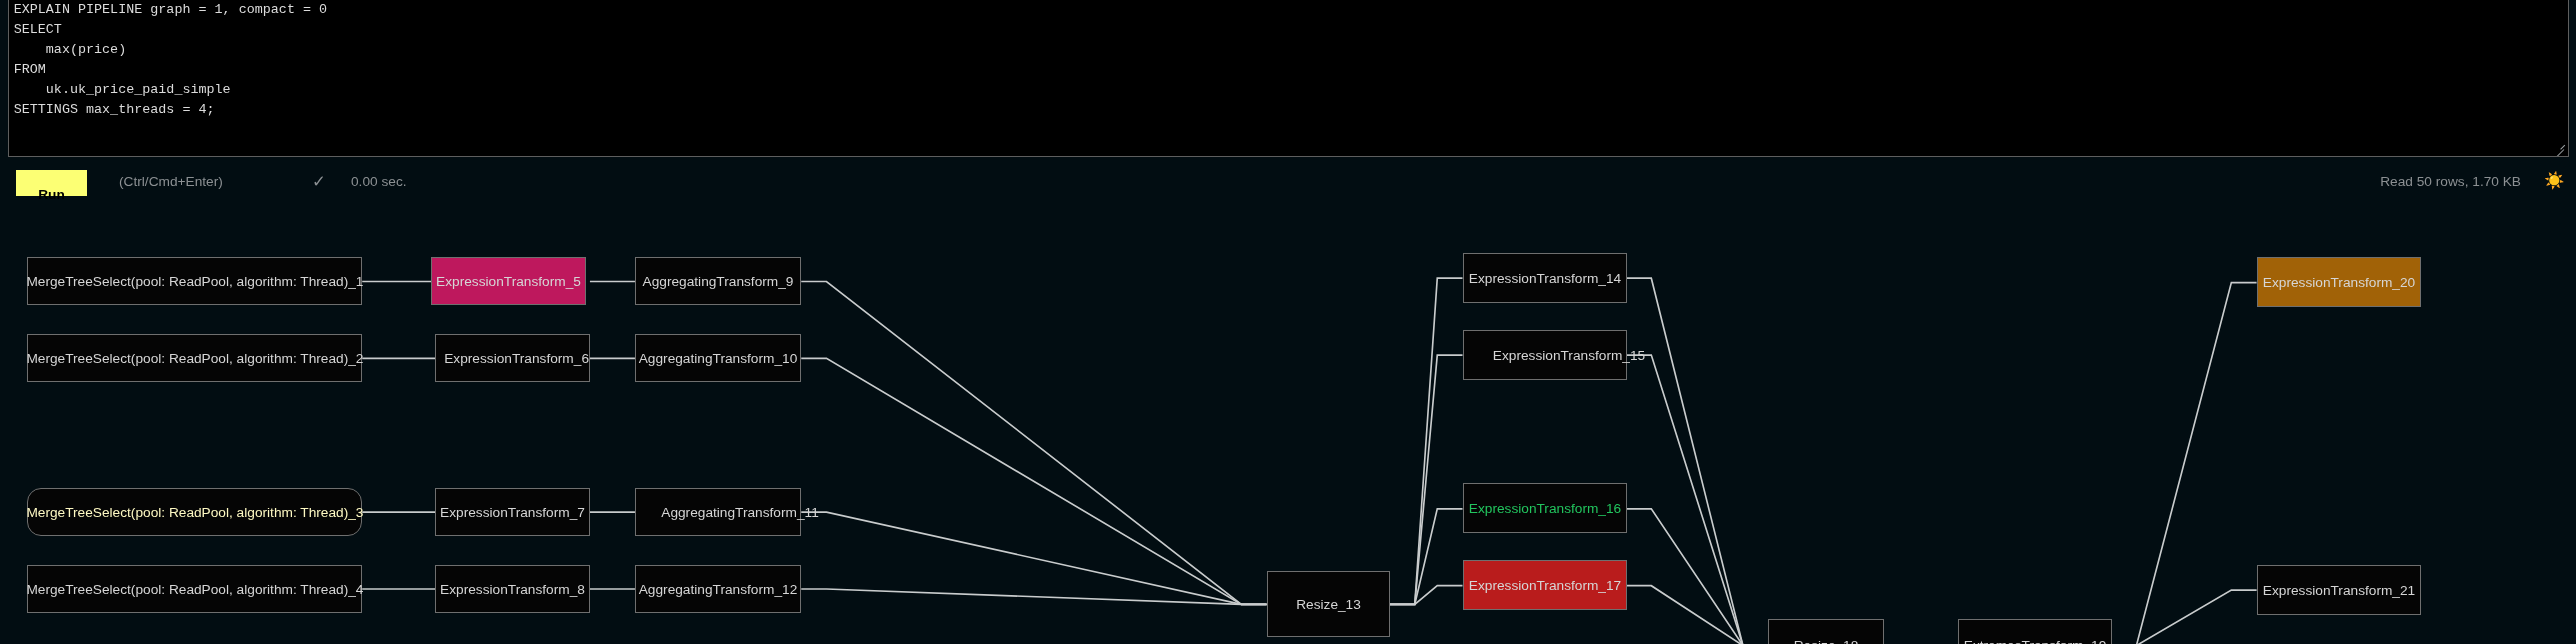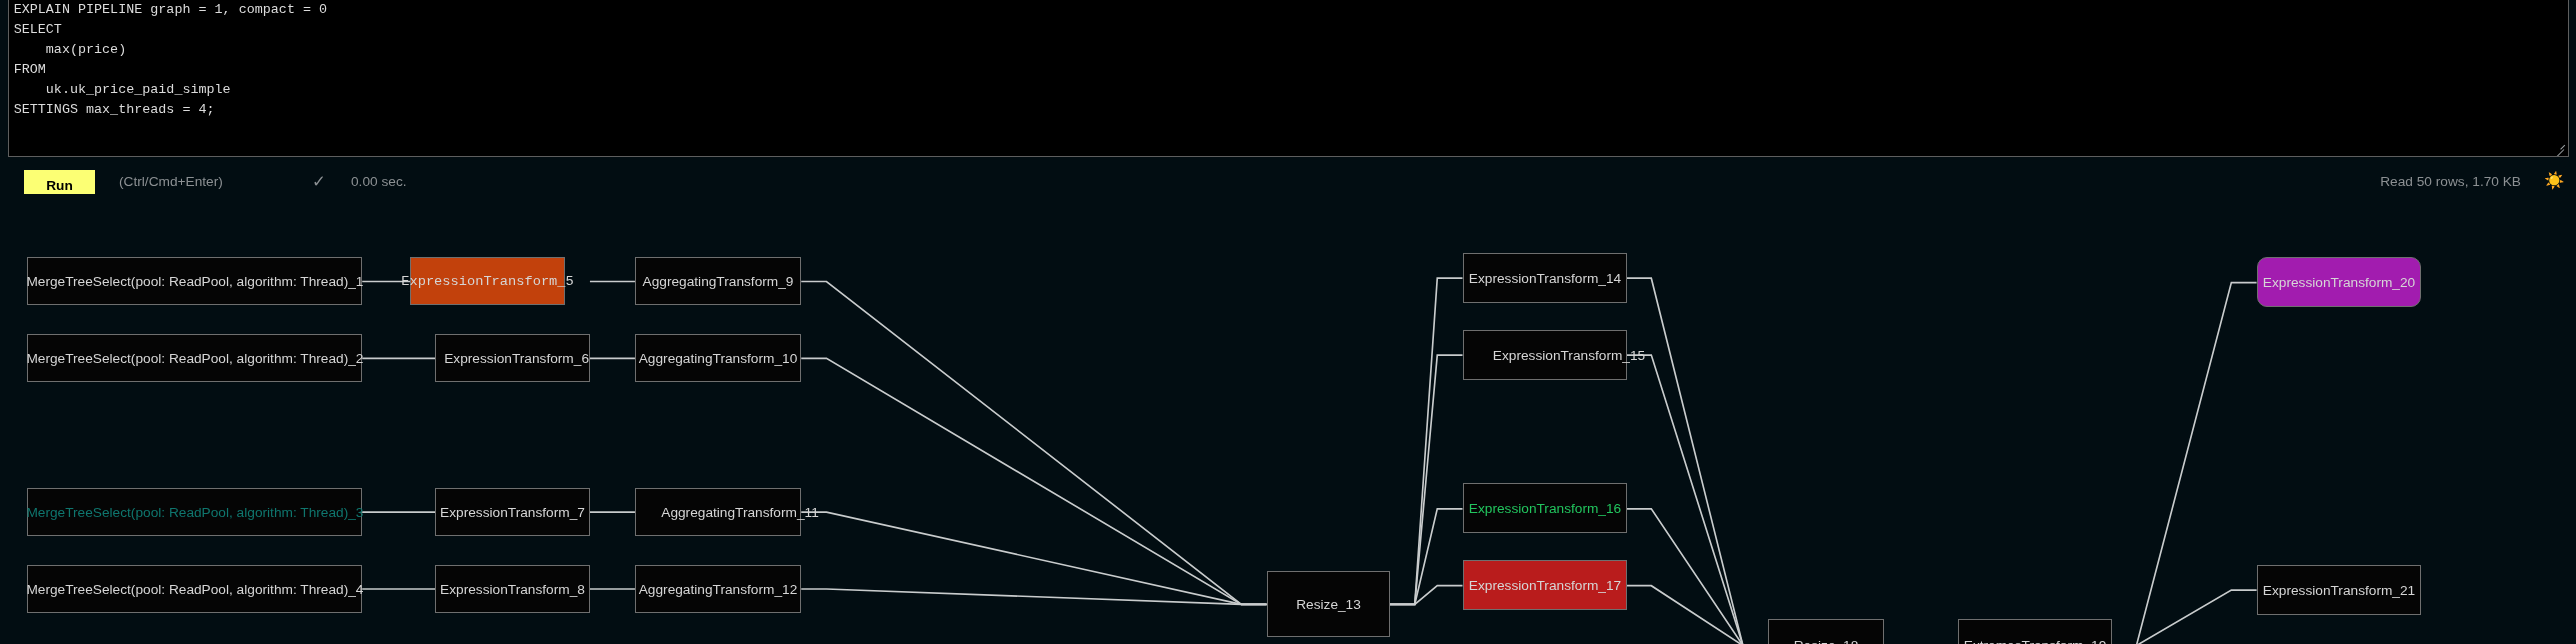"Run" .run-button { left: 24px -> 16px; padding: 4px -> 13px }
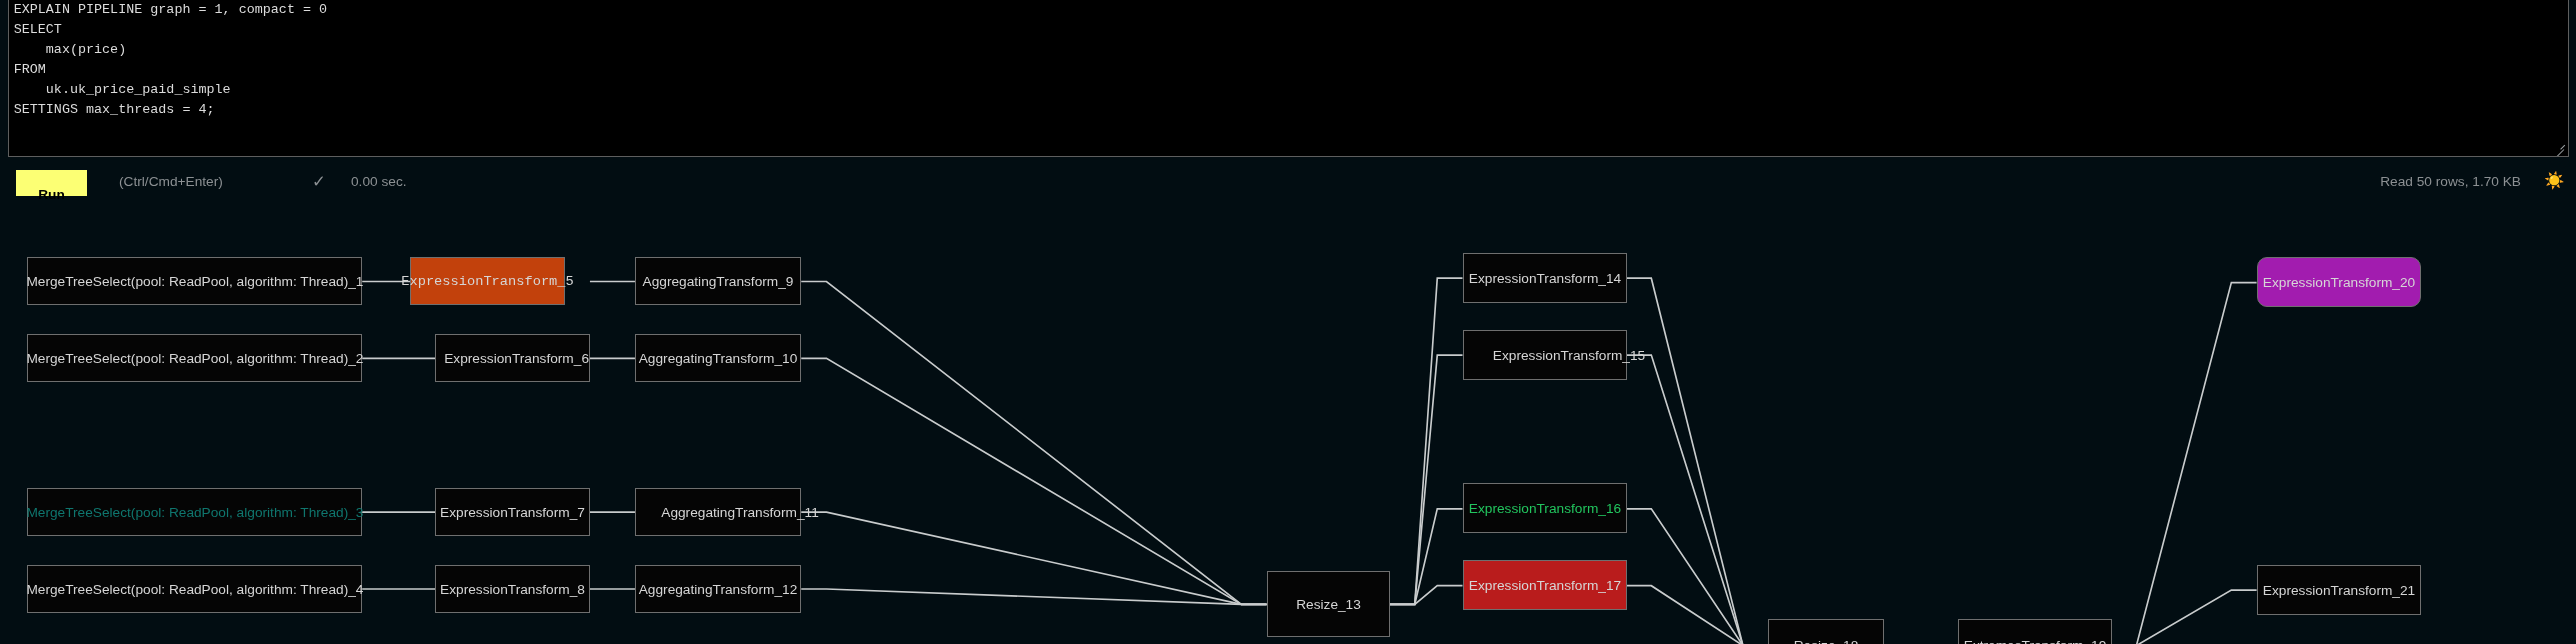"ExpressionTransform_5" div.node { background: #c2410c -> #be185d; font-family: Liberation Mono, monospace -> none; left: 410px -> 431px }
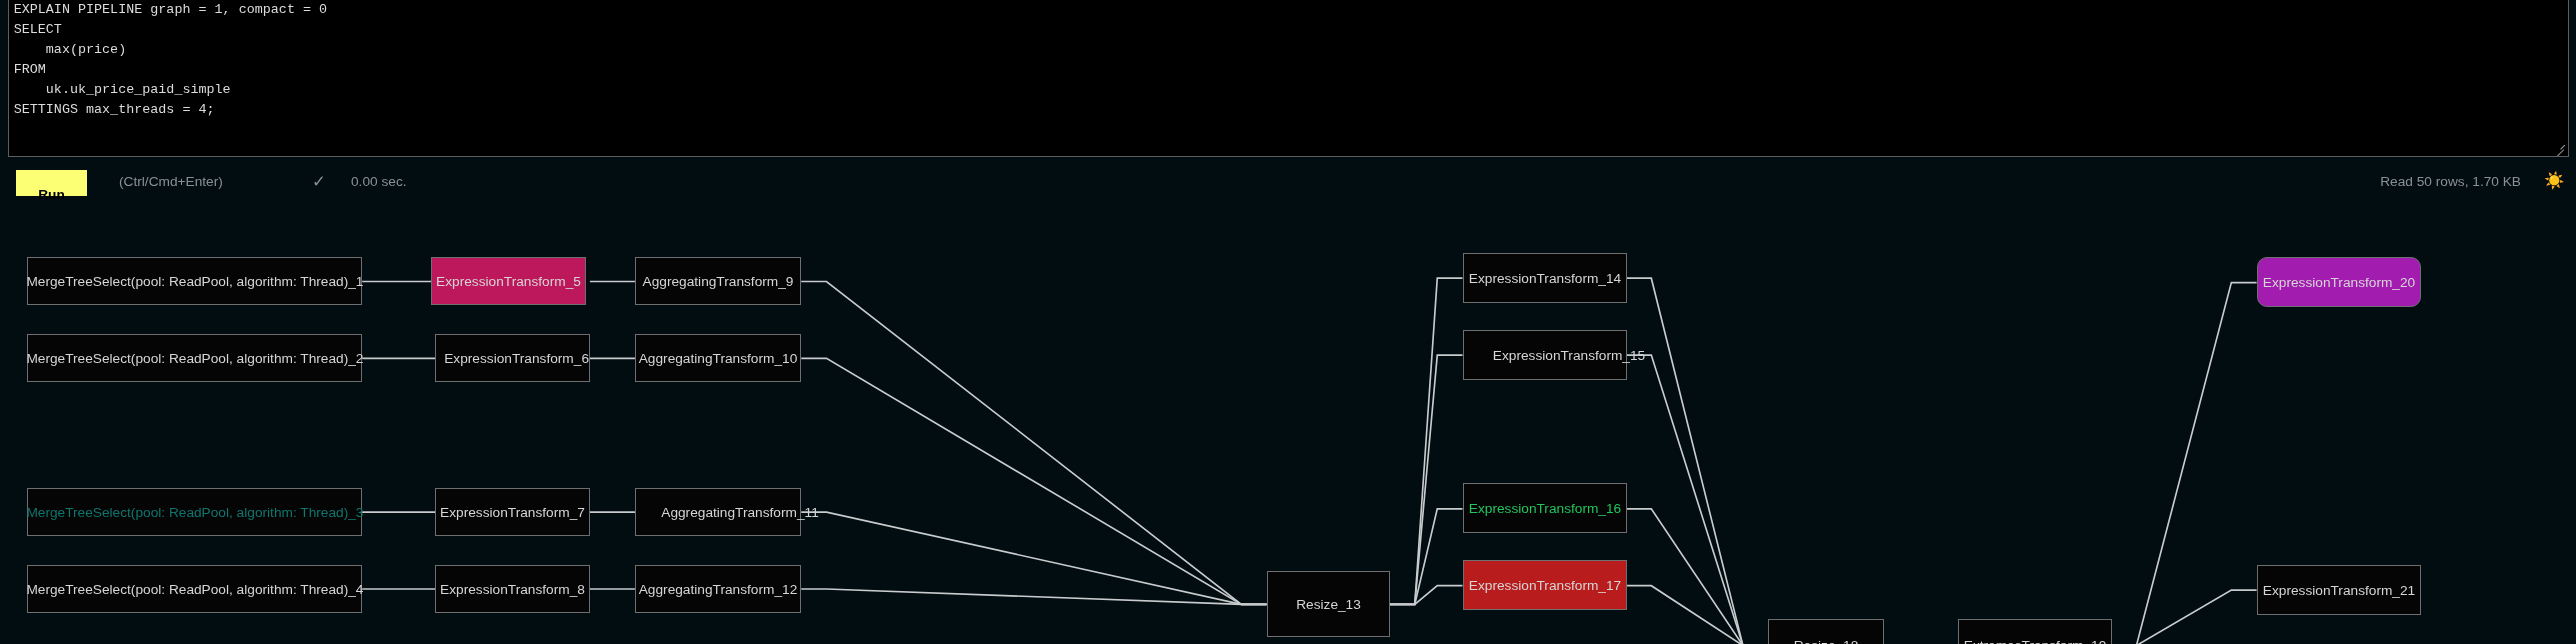"ExpressionTransform_20" div.node { background: #a21caf -> #a16207; border-radius: 10px -> none }
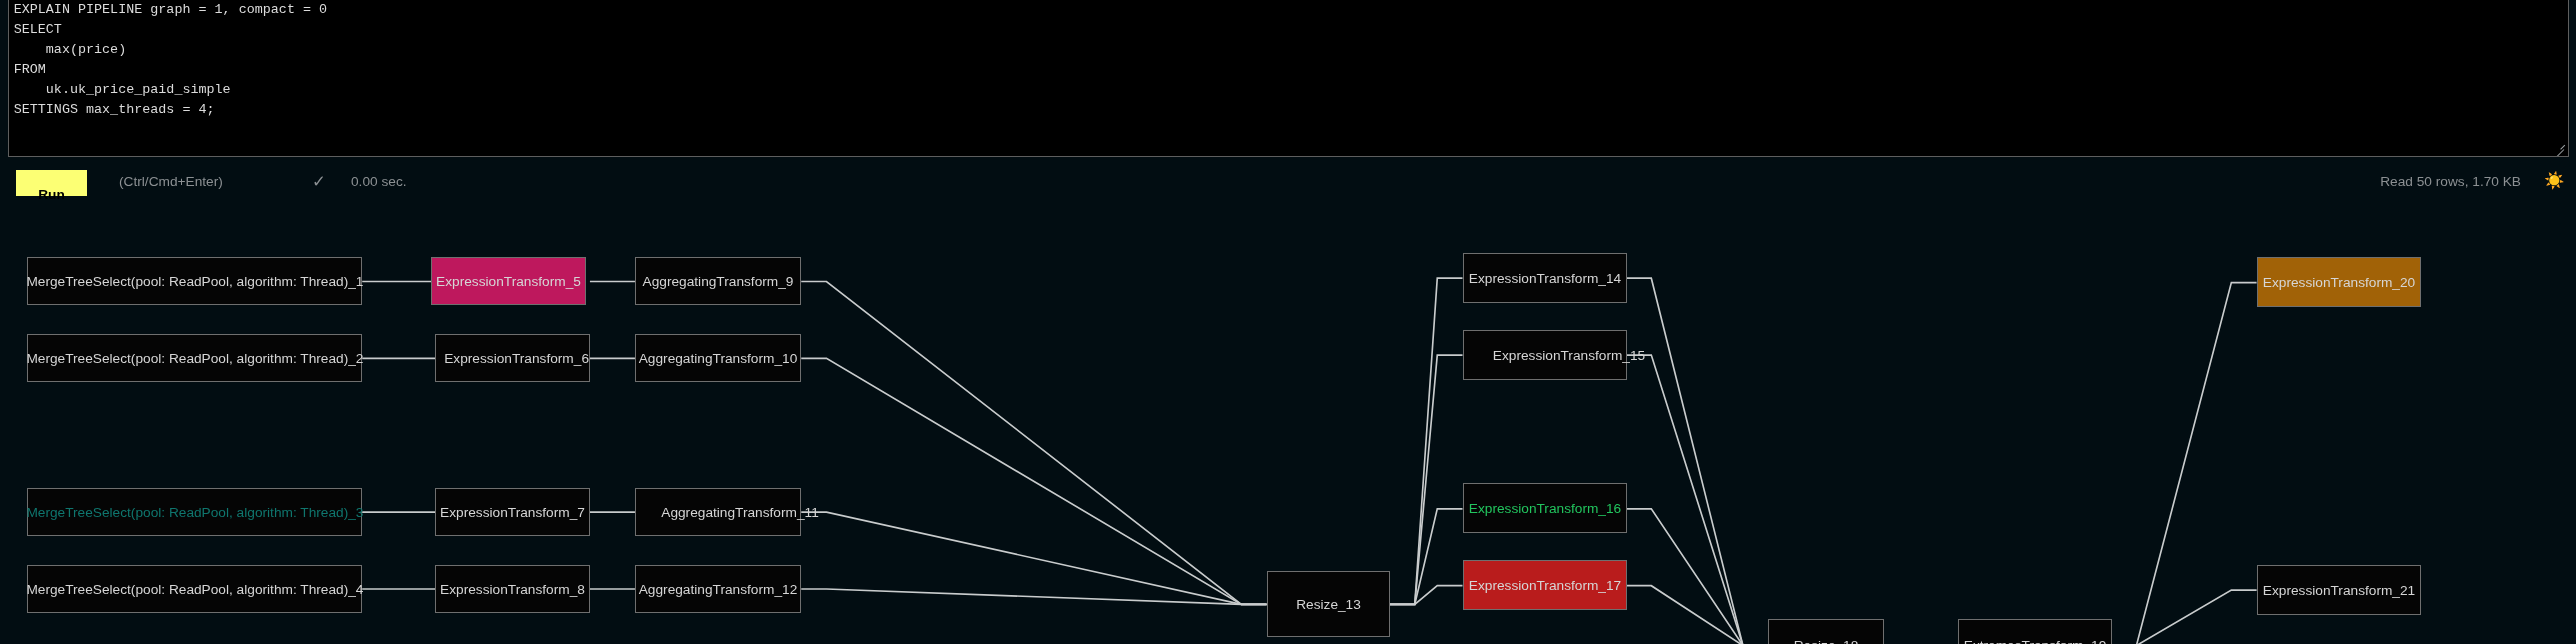"MergeTreeSelect(pool: ReadPool, algorithm: Thread)_3" div.node { border-radius: none -> 14px; color: #0f766e -> #fef9c3 }
